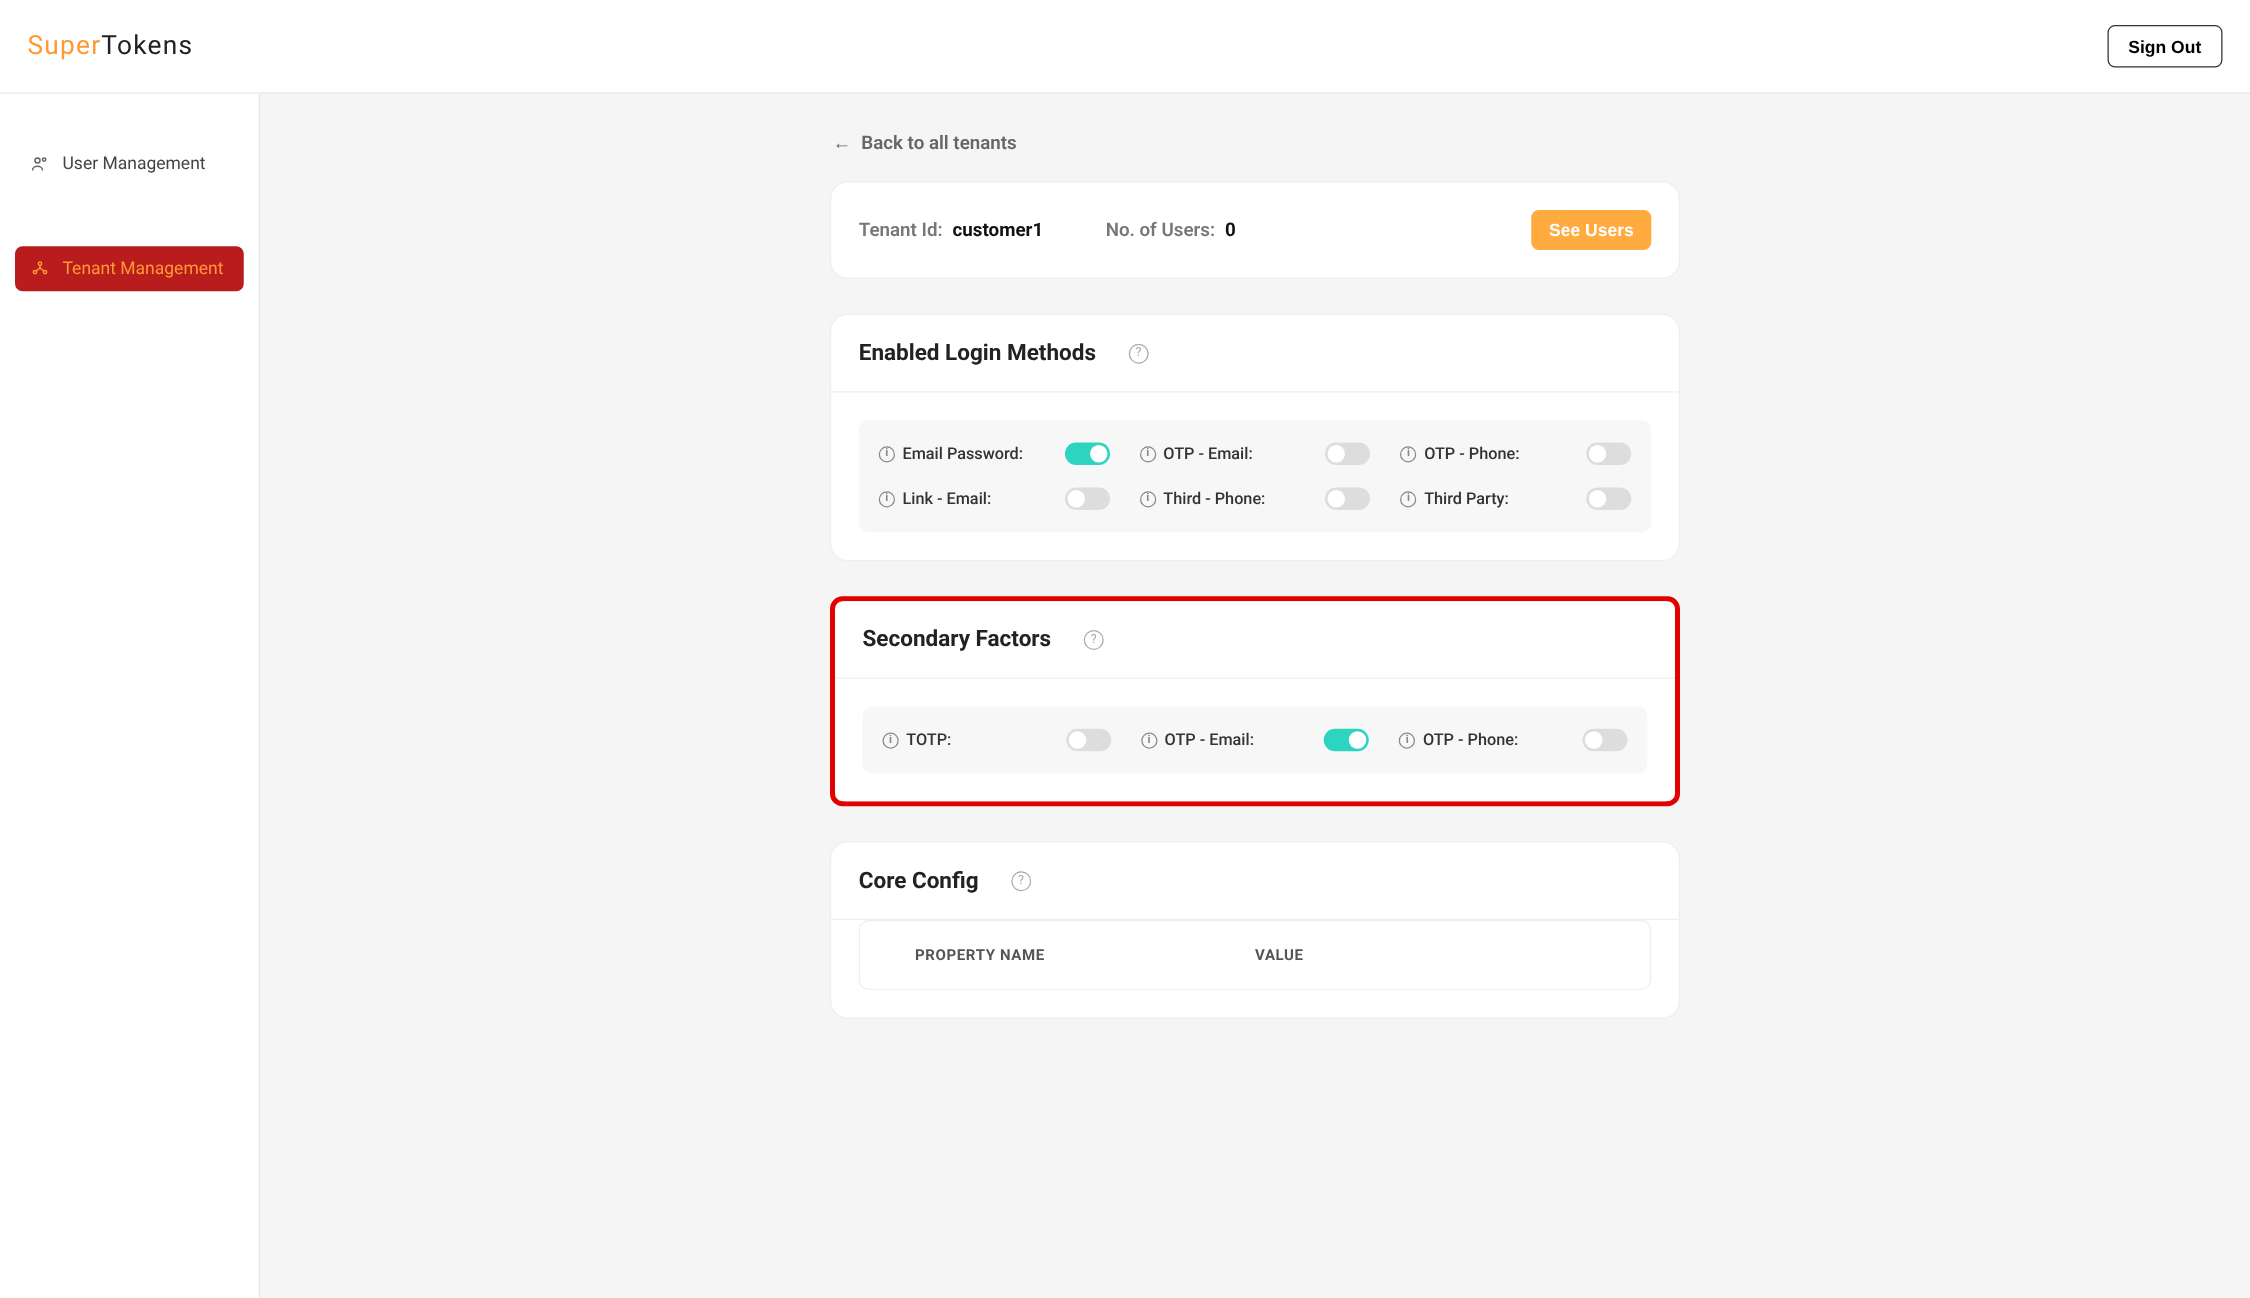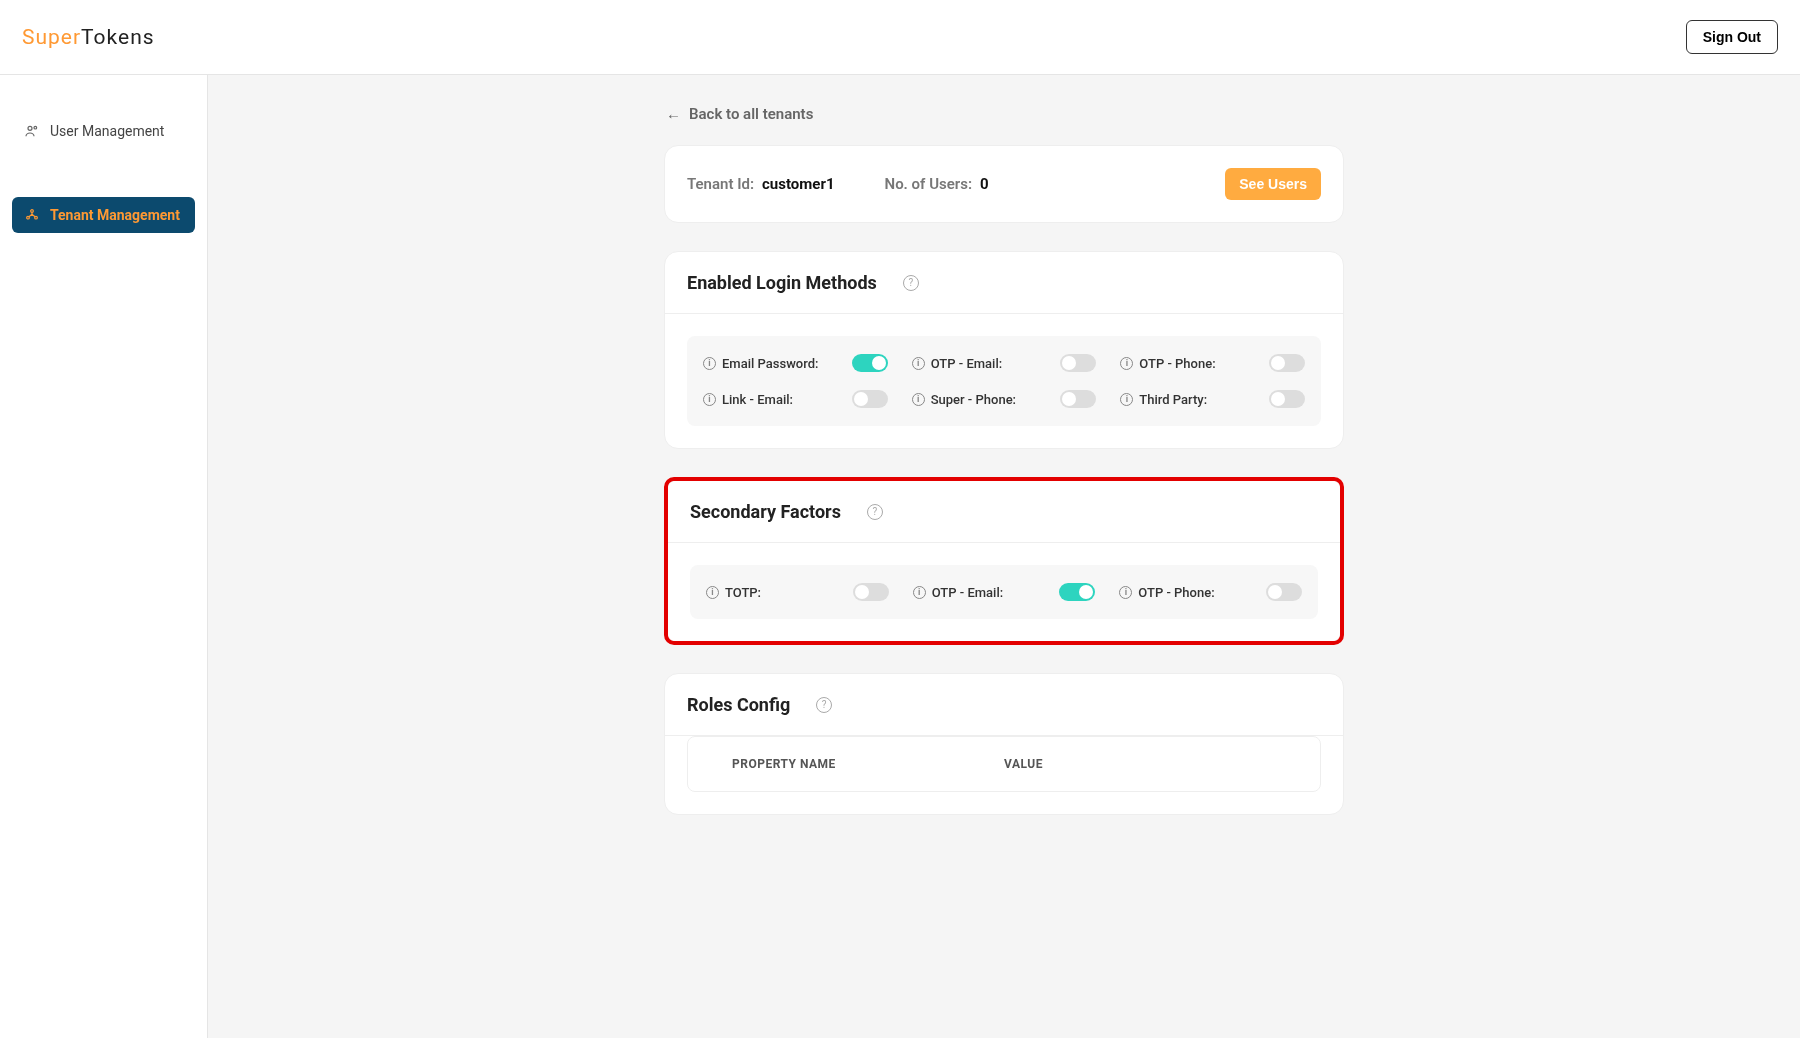"Tenant Management" .sidebar-item.active { background: #0c4a6e -> #b91c1c; font-weight: 700 -> 400 }
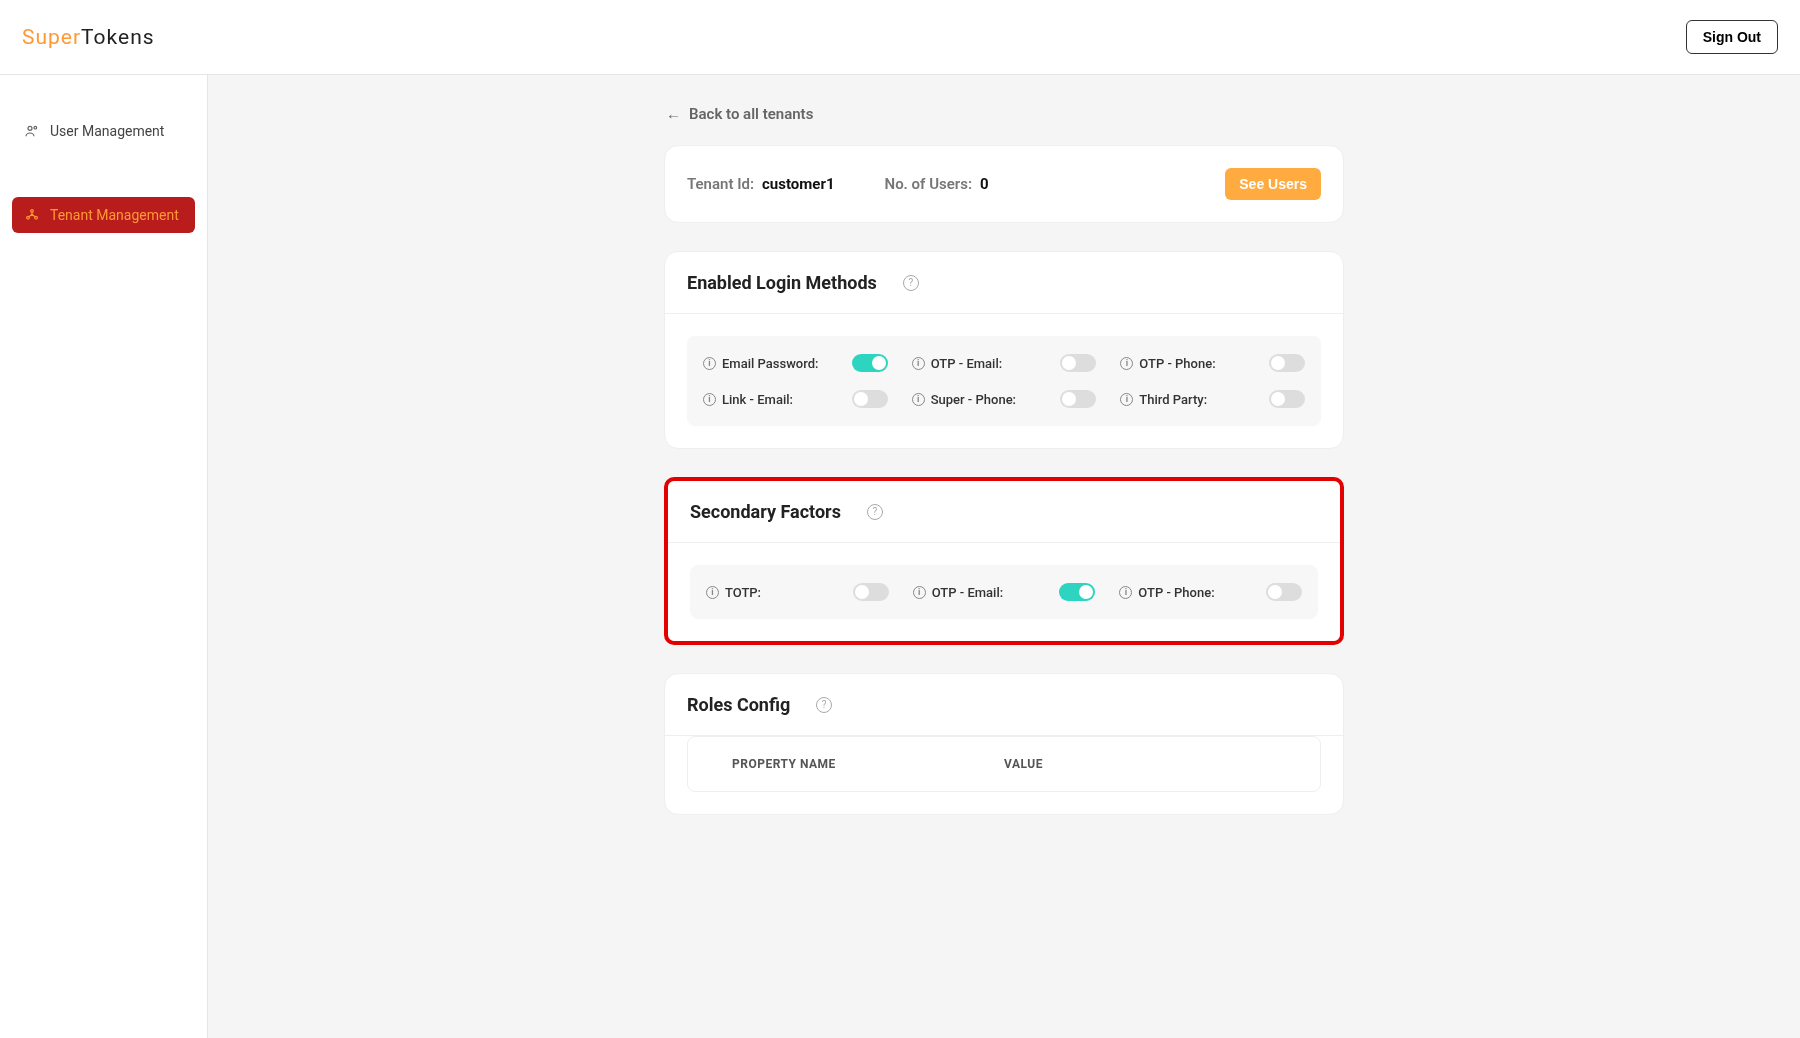"Super - Phone:" span { text: Super -> Third }
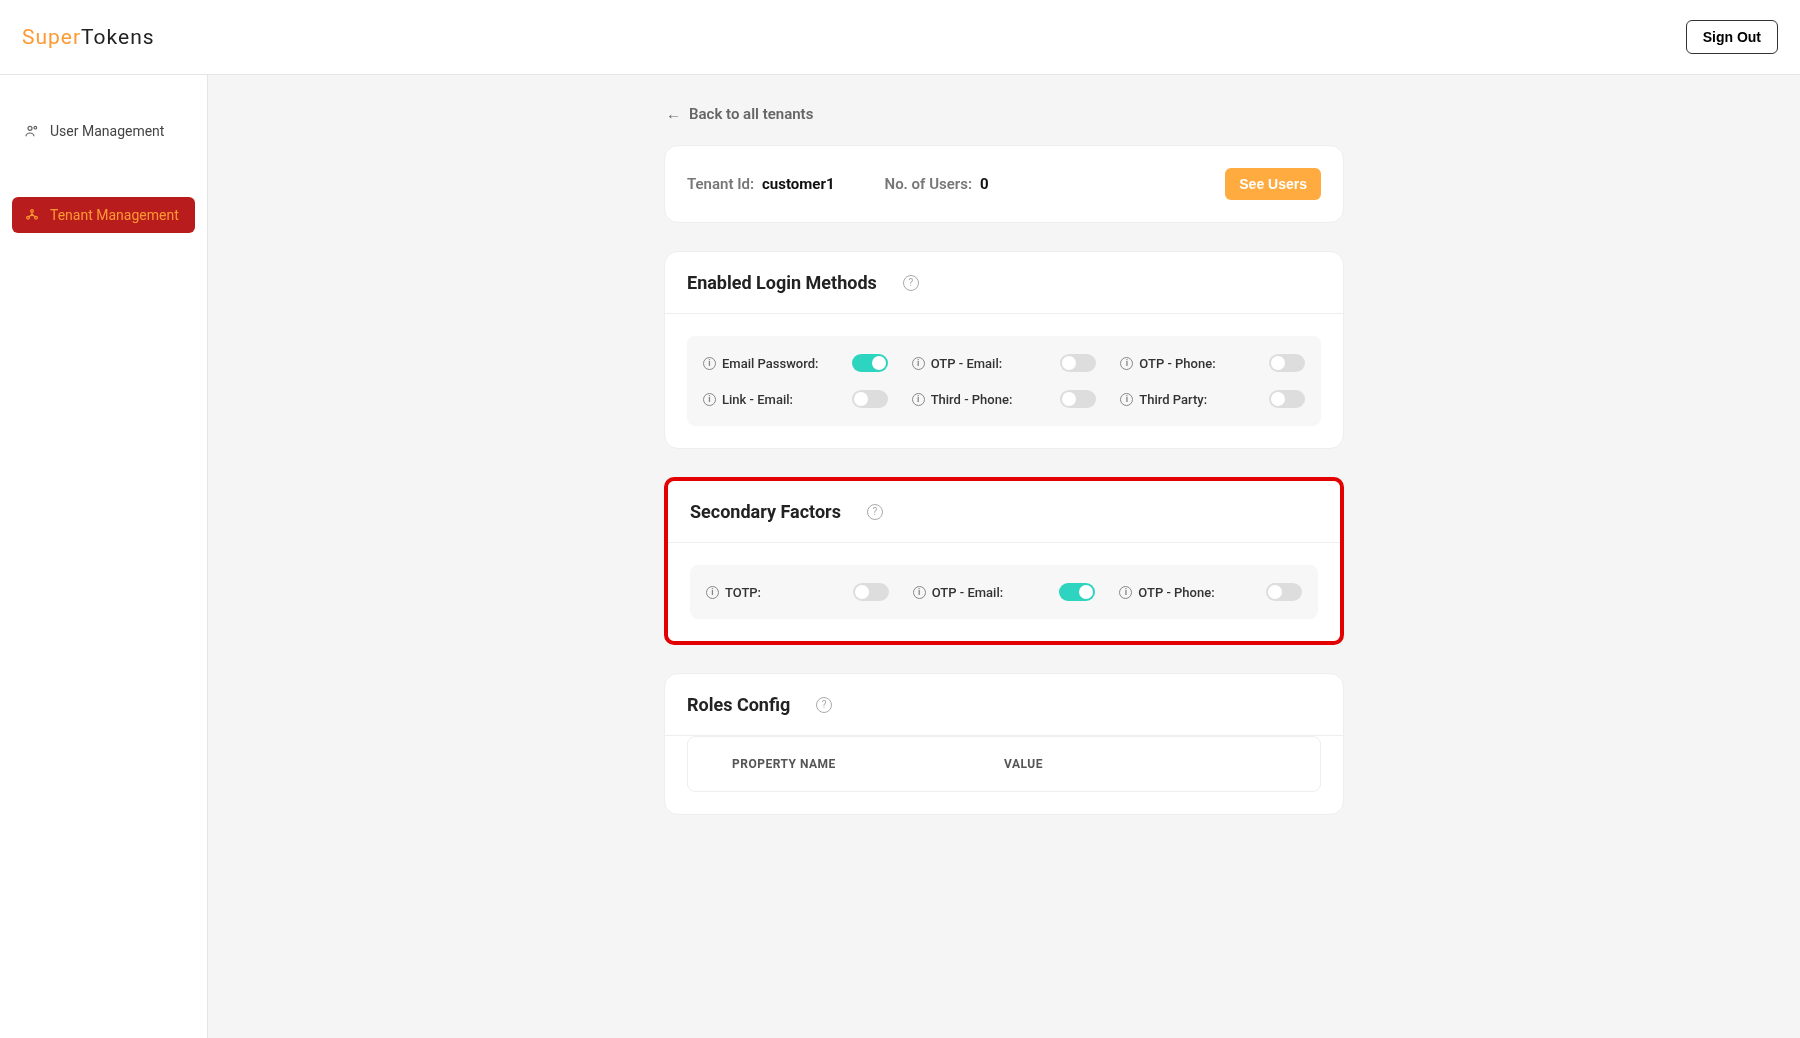"Roles Config" span.section-title { text: Roles -> Core }
